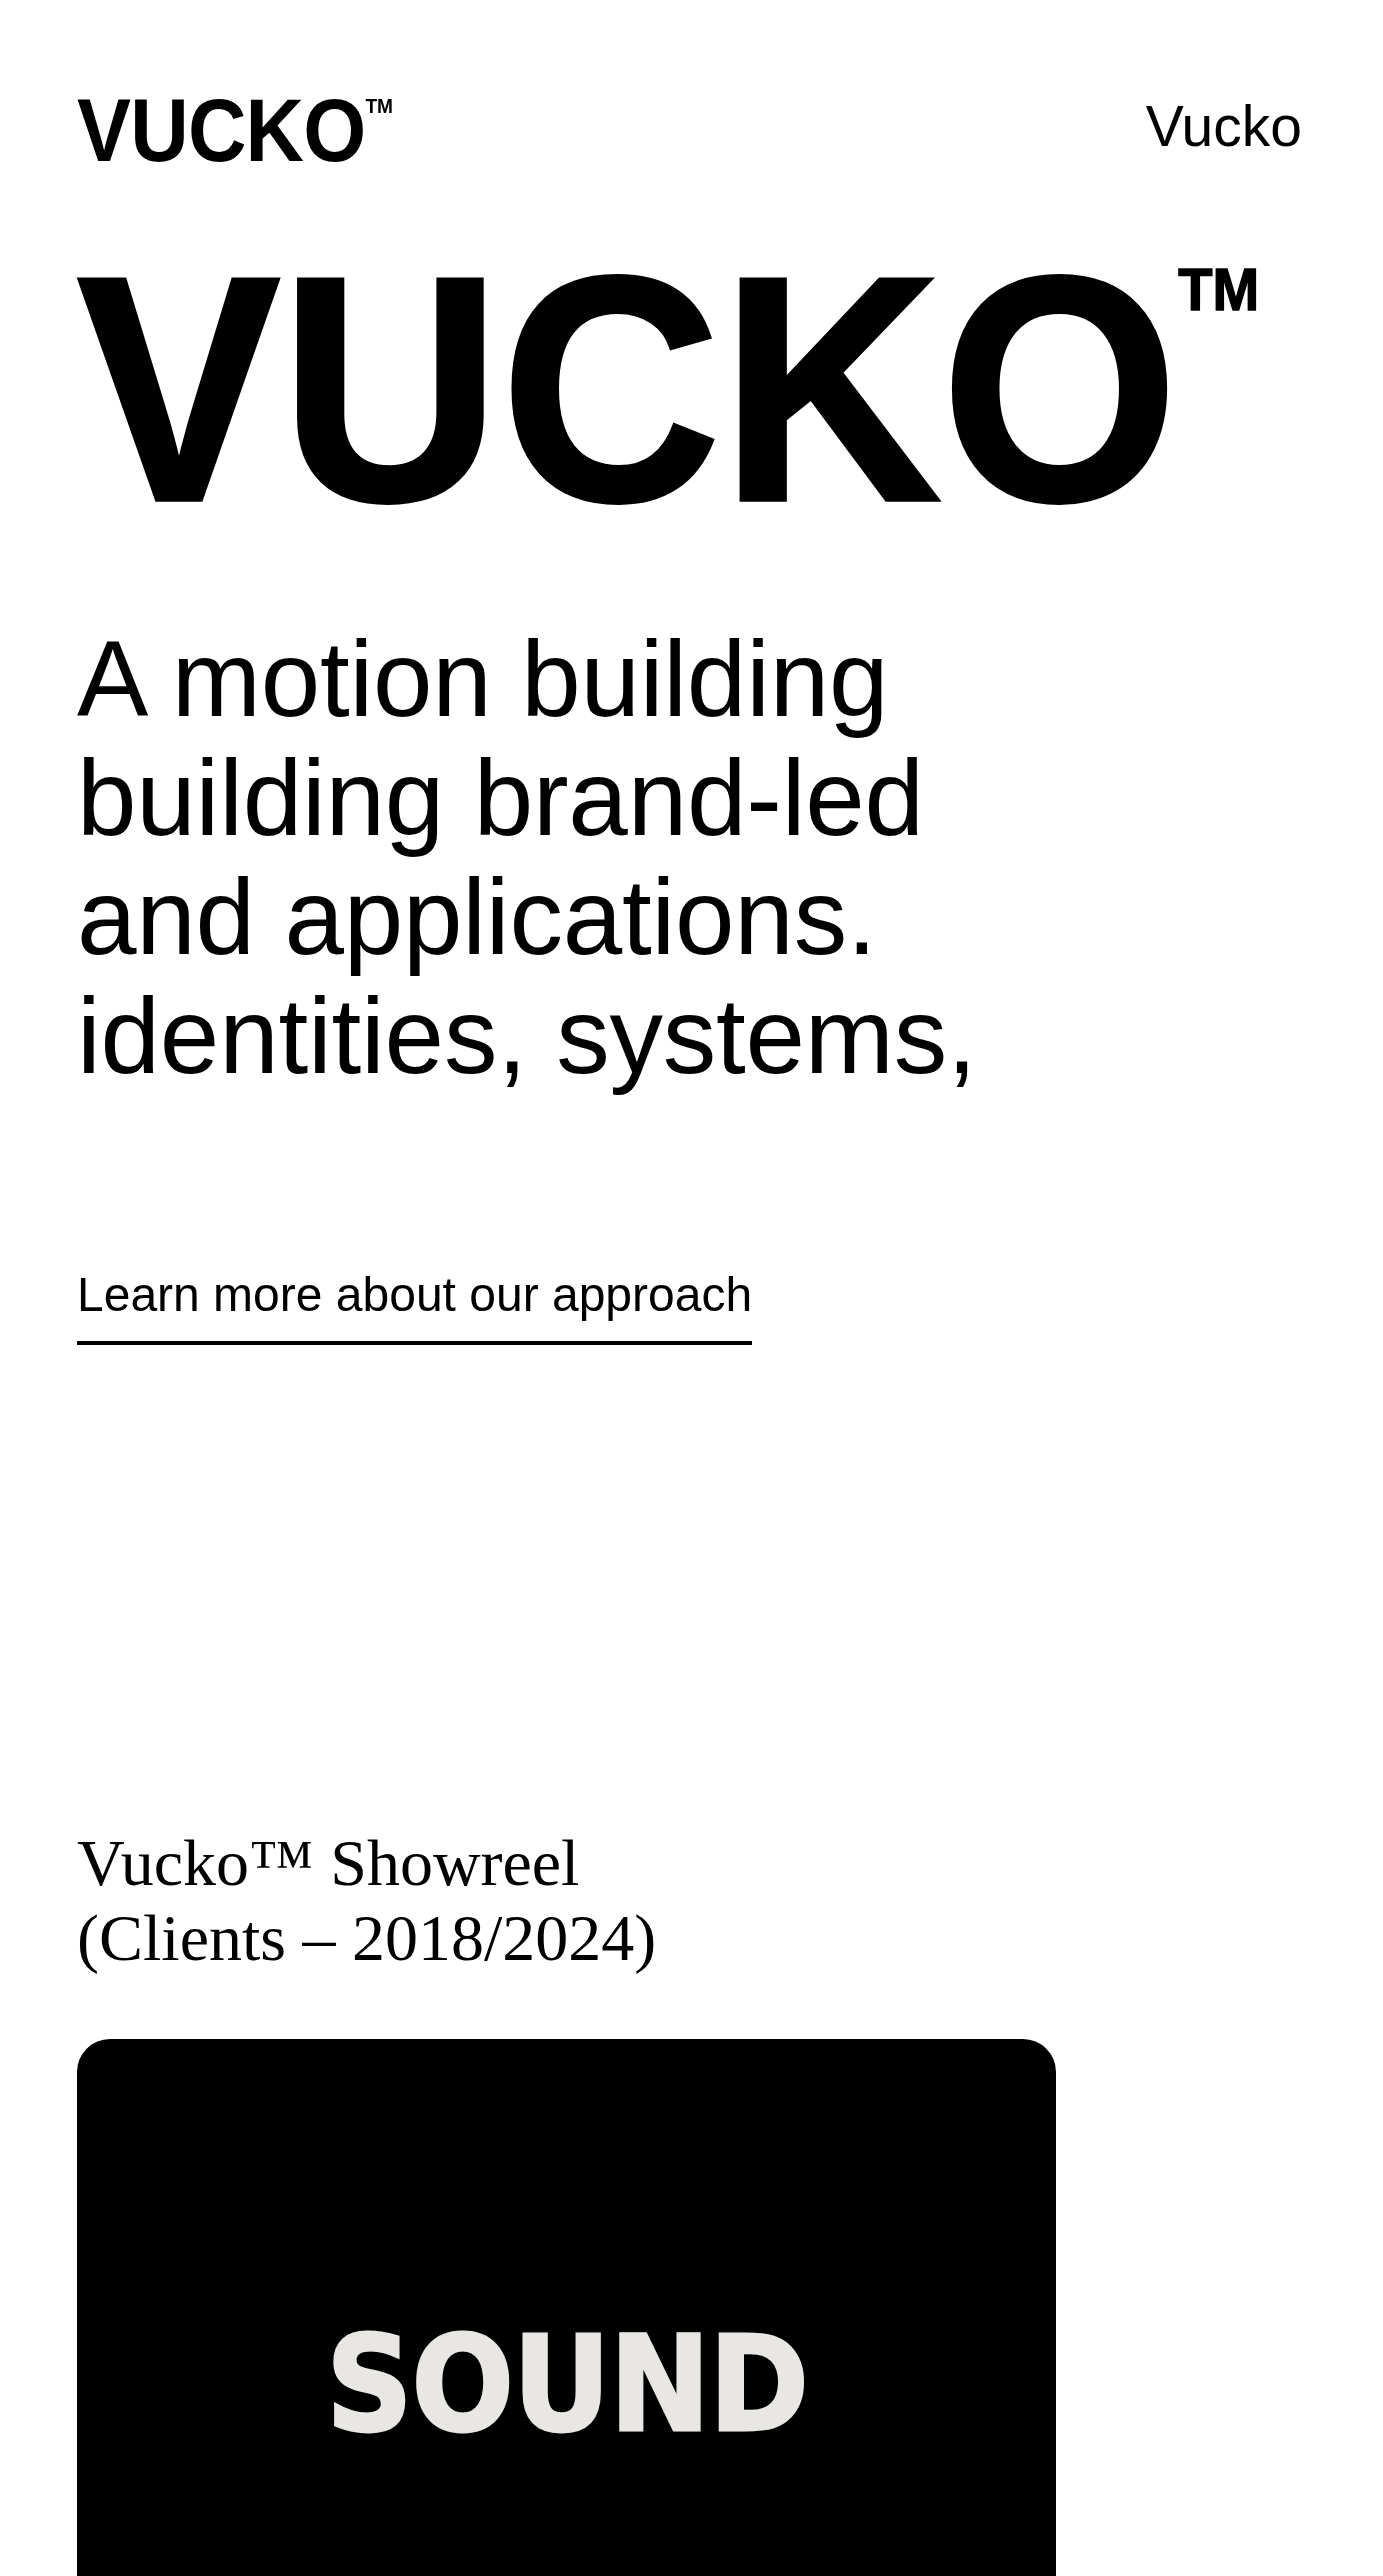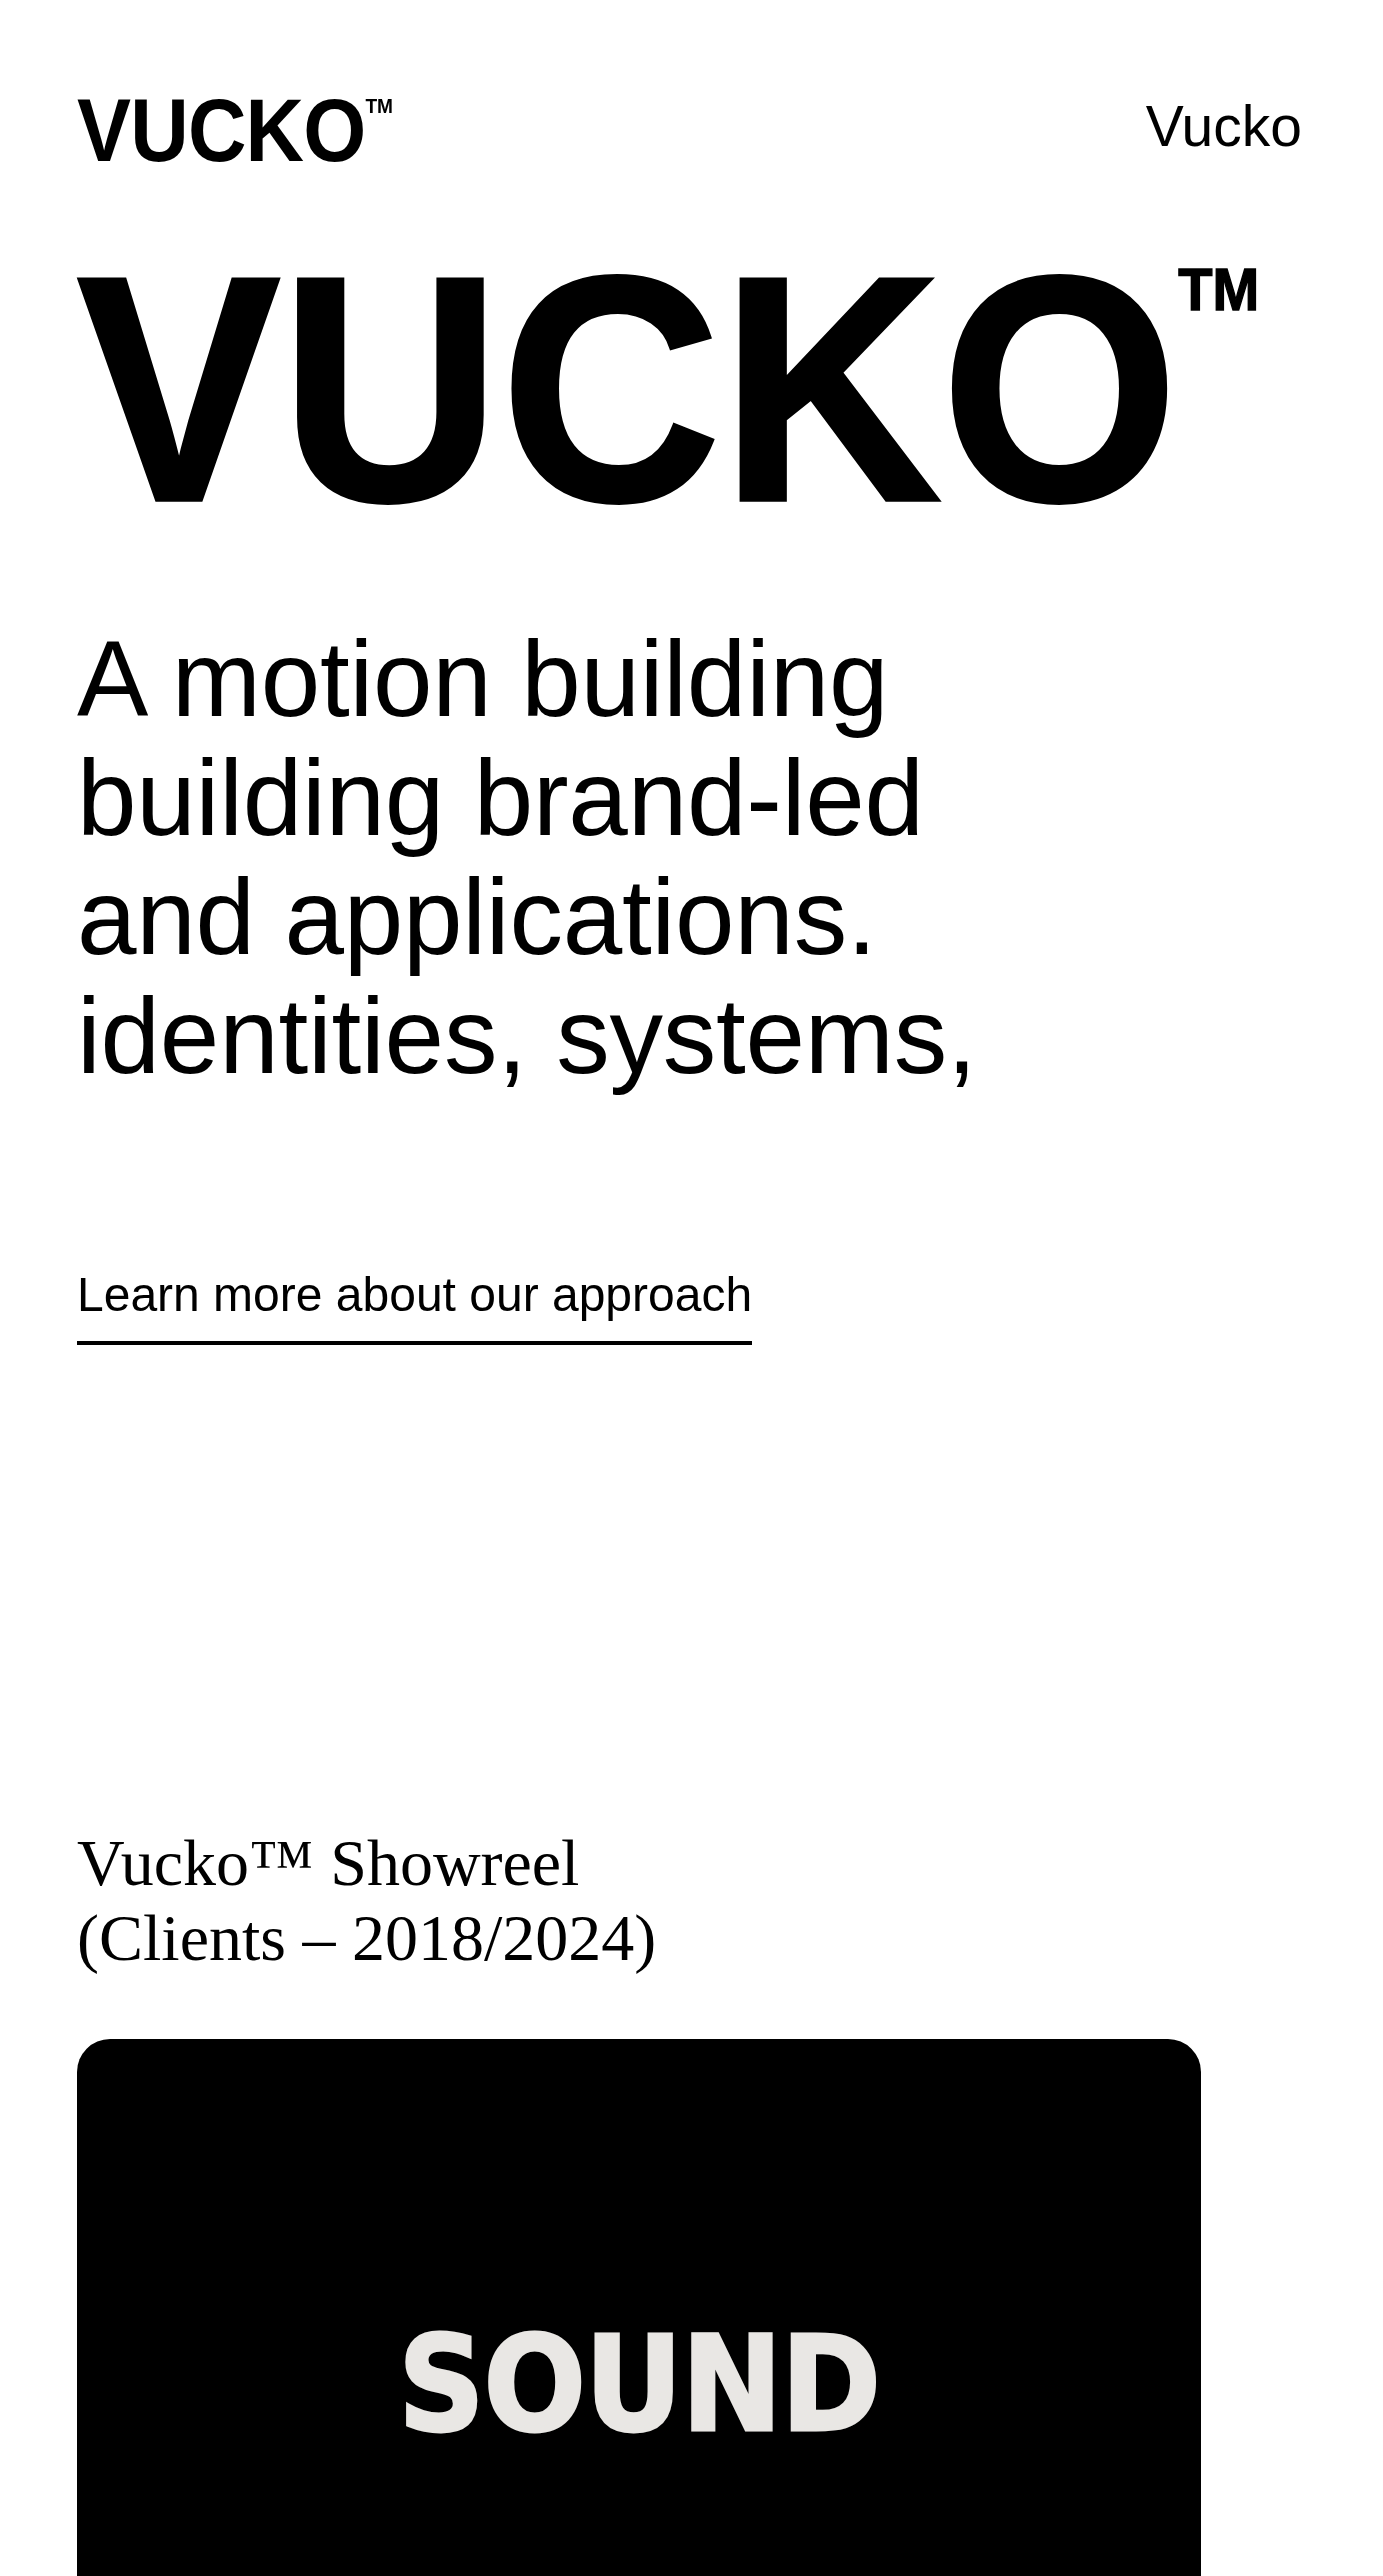"SOUND" .video { width: 1124px -> 979px }
